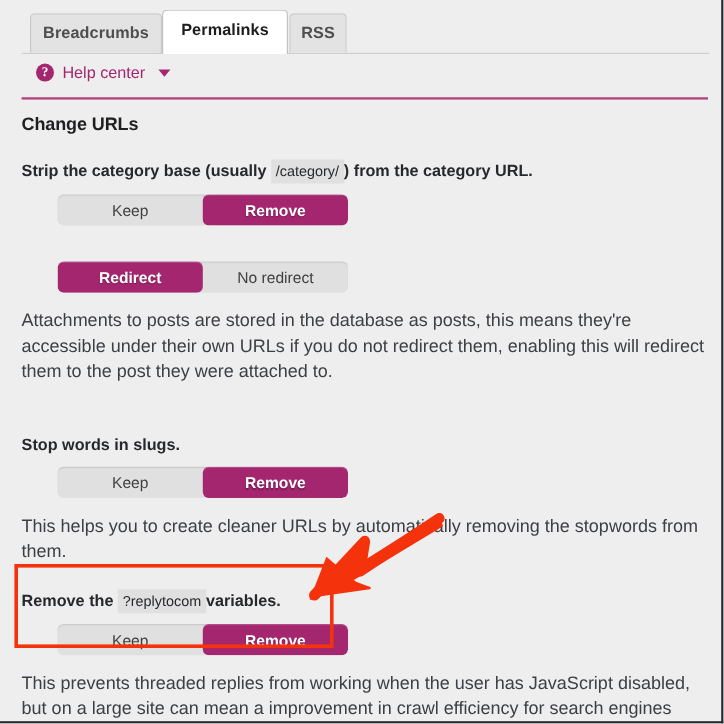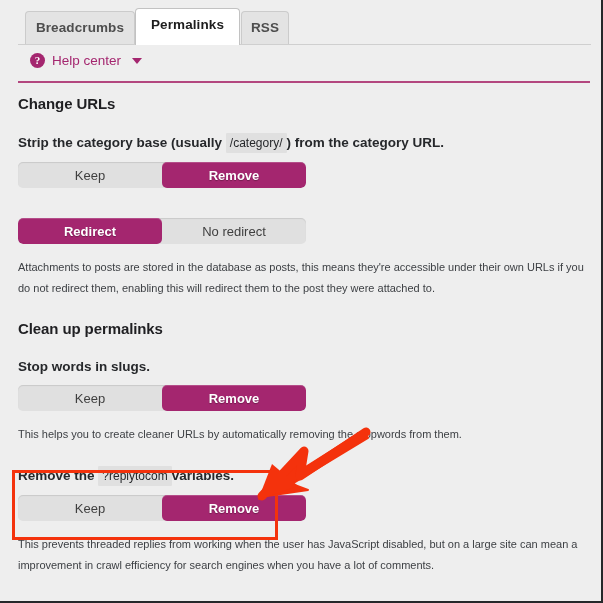"Keep" .toggle { margin-left: none -> 30px; width: 288px -> 242px }
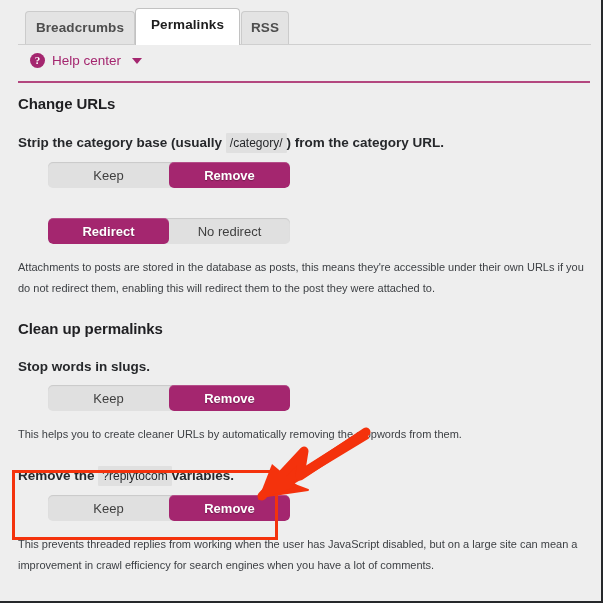"Attachments to posts are stored" p.help-text { font-size: 11px -> 15px }
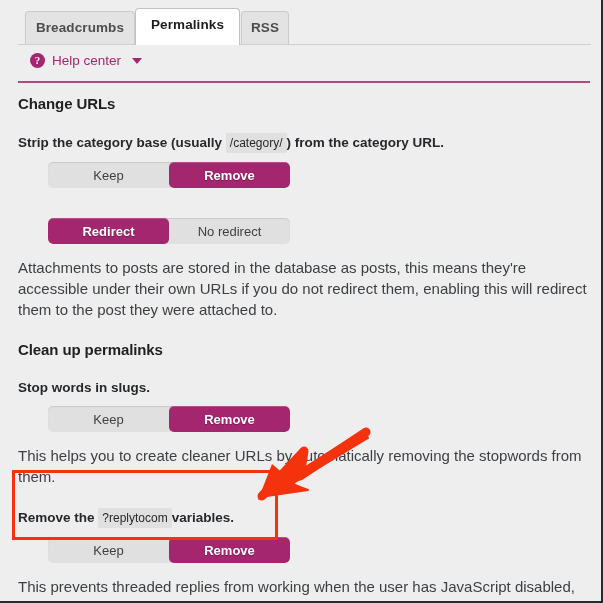"Clean up permalinks" h2.section-title { html: <h2>Clean up permalinks</h2> -> none }
